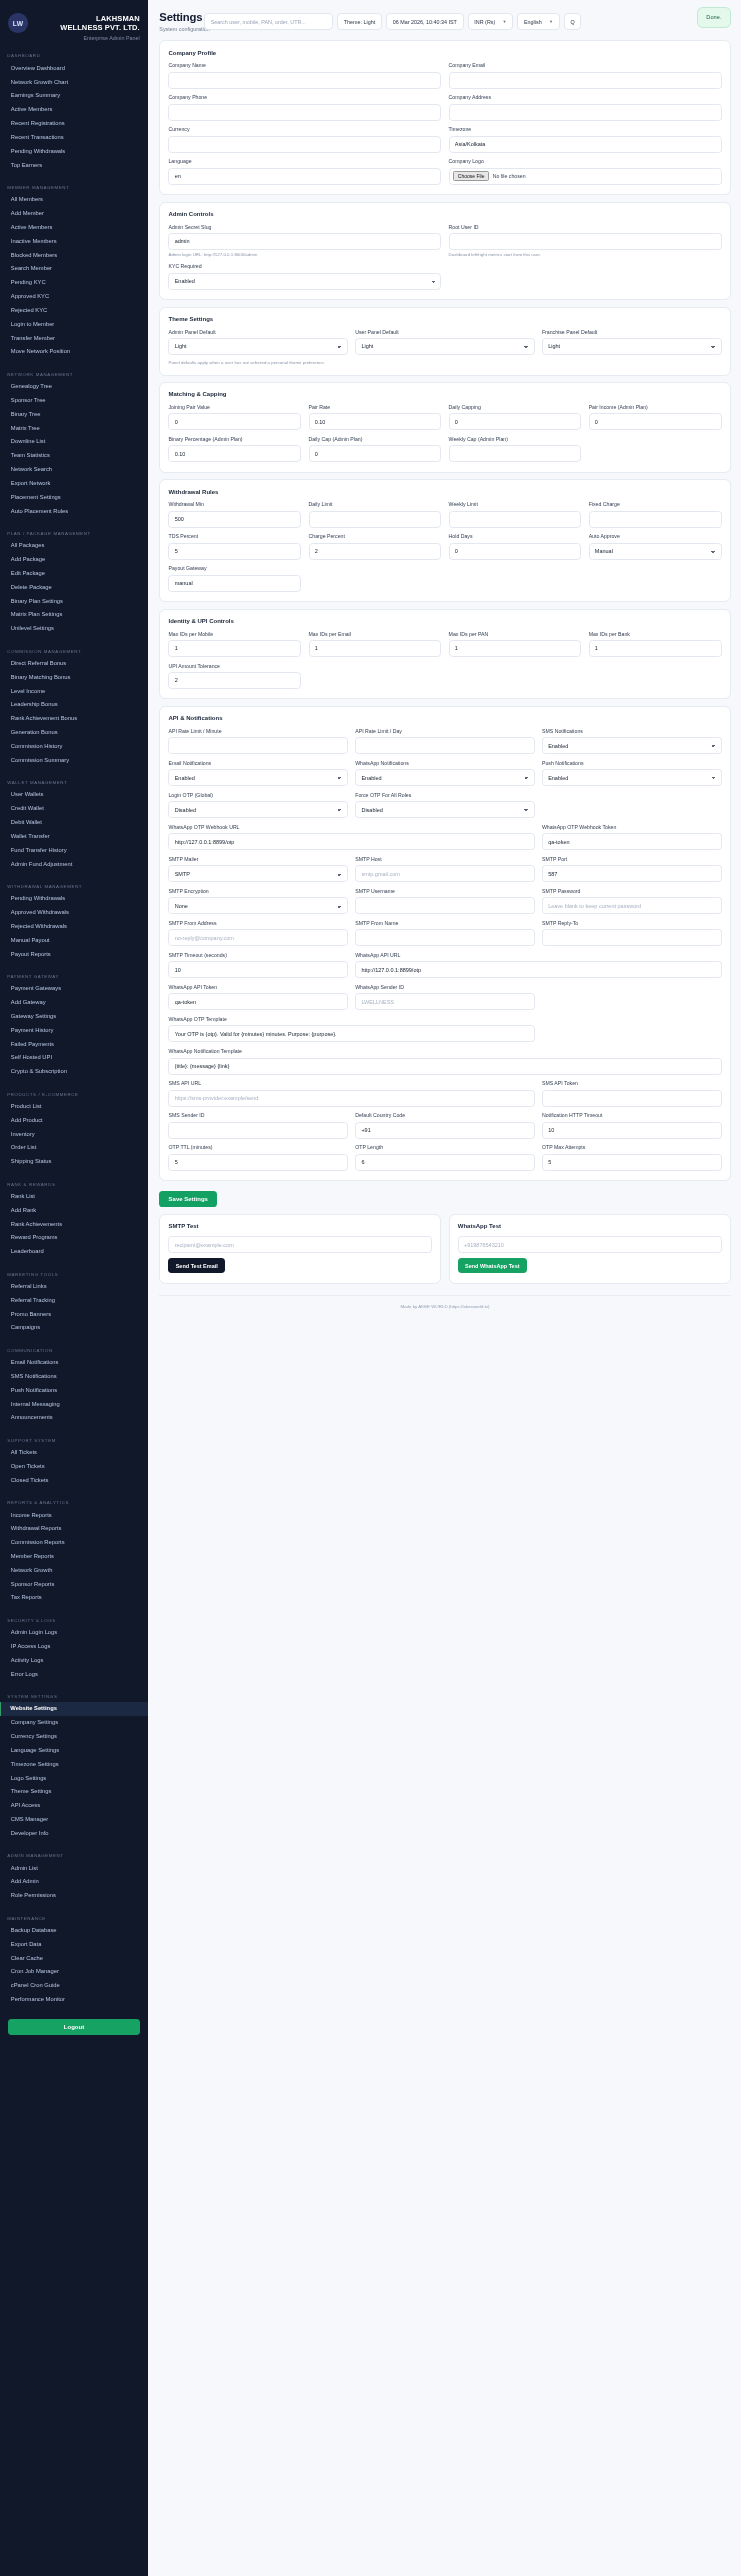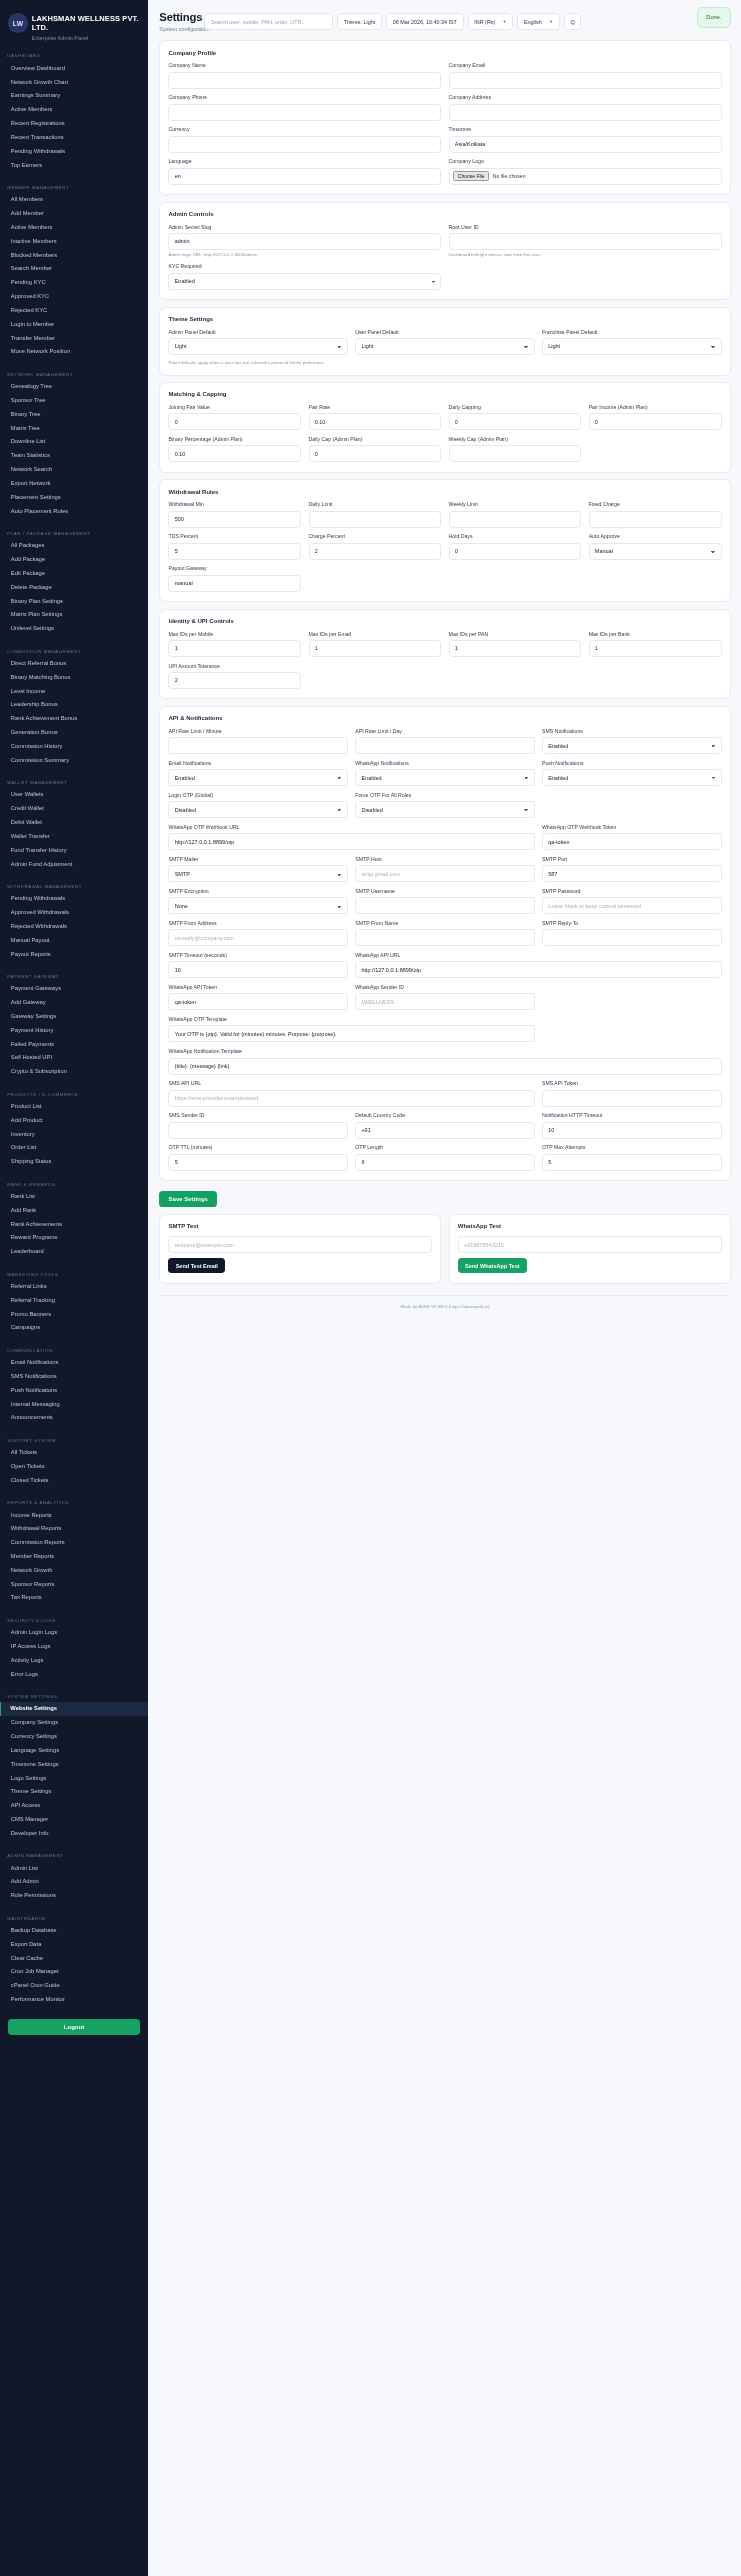"LAKHSMAN WELLNESS PVT. LTD." .brand { gap: 4px -> 24px; text-align: none -> right }
